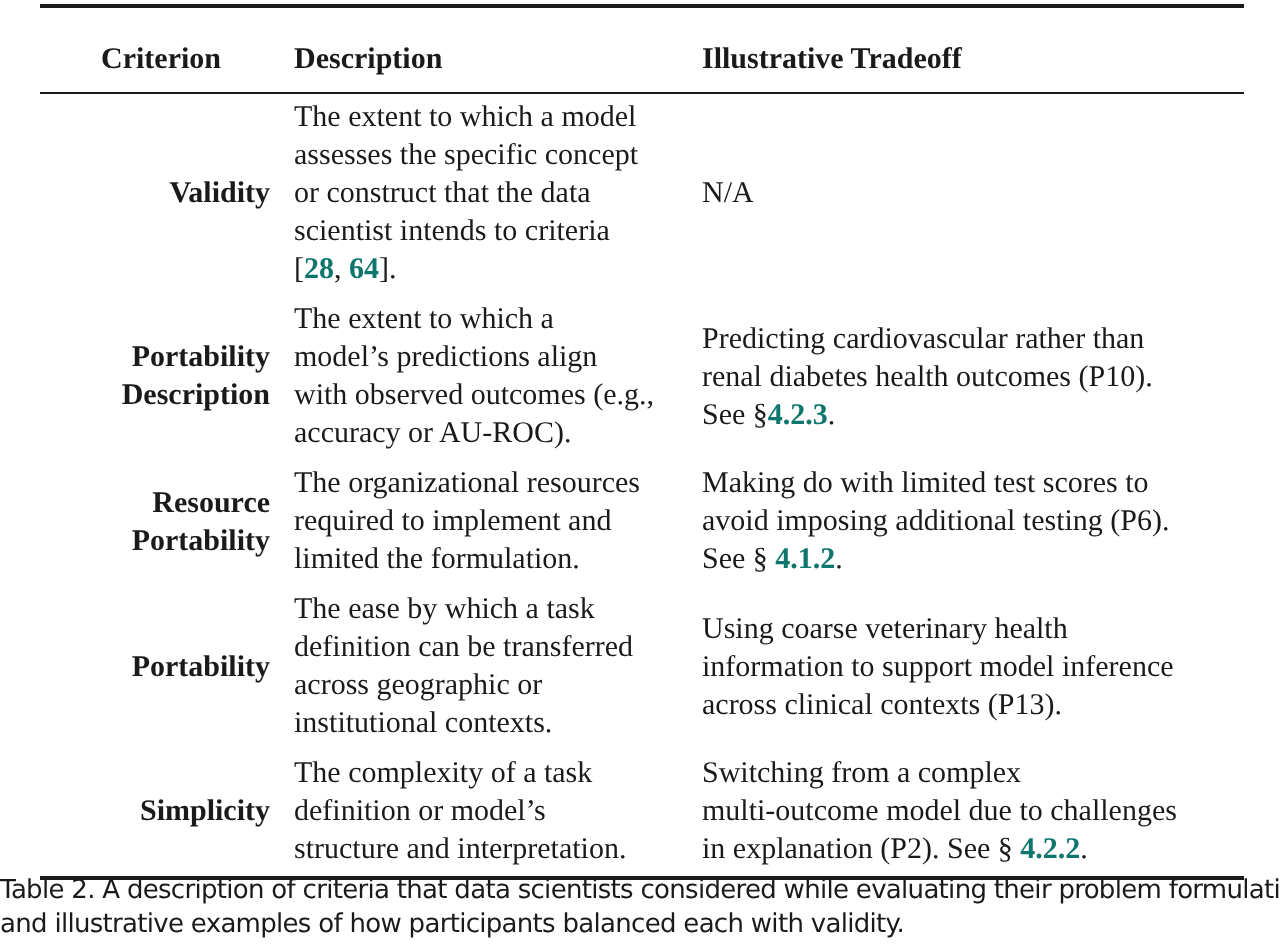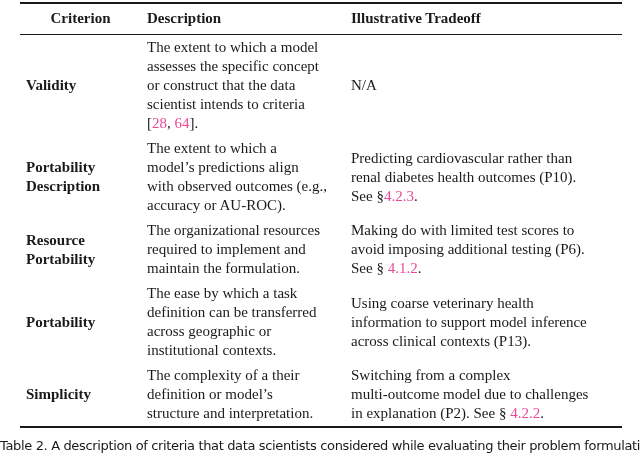"Criterion" th { padding: 5px 6px 6px 6px -> 17px 6px 6px 6px }
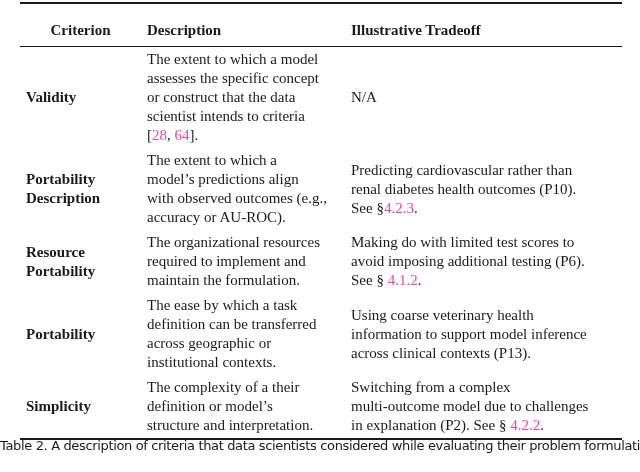"Validity" td.c1 { text-align: left -> right }
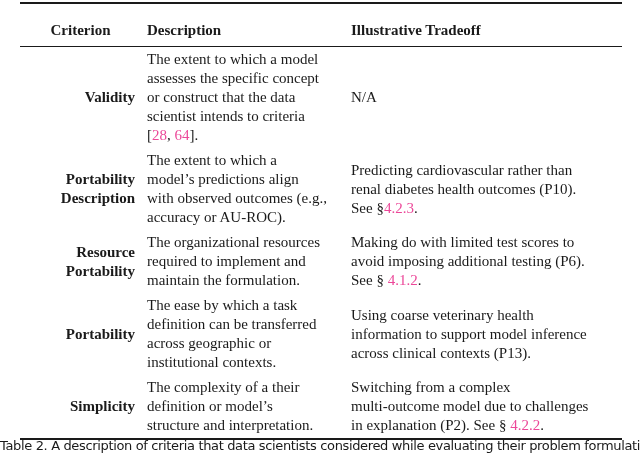"28" .link { color: #ec4899 -> #0f766e; font-weight: none -> bold }
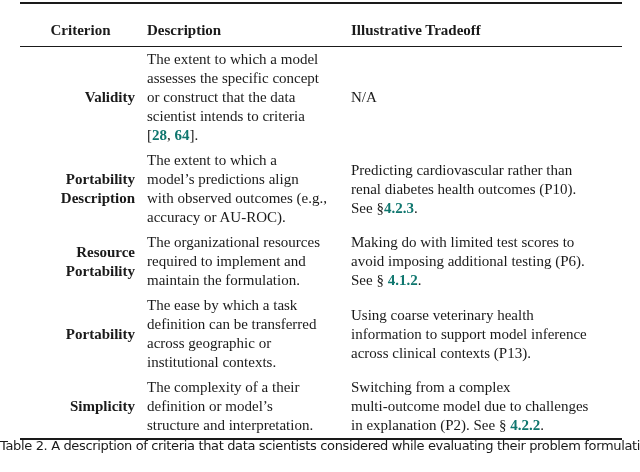"maintain the formulation." span.cell-inner { text: maintain -> limited }
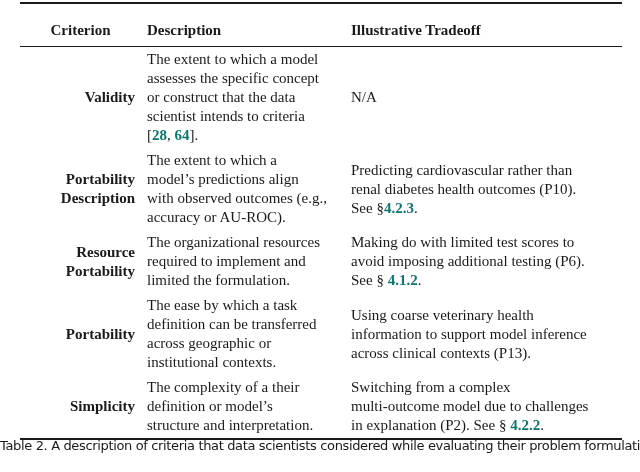"The complexity of a their" span.cell-inner { text: their -> task }
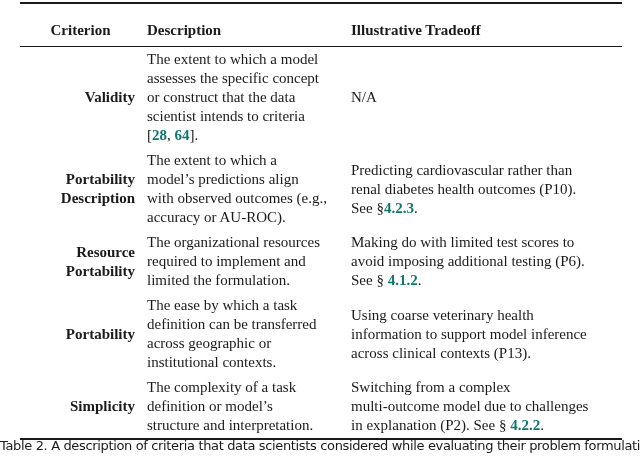"and illustrative examples of how" span { html: none -> <span>and illustrative examples of how participants balanced each with validity.</span> }
